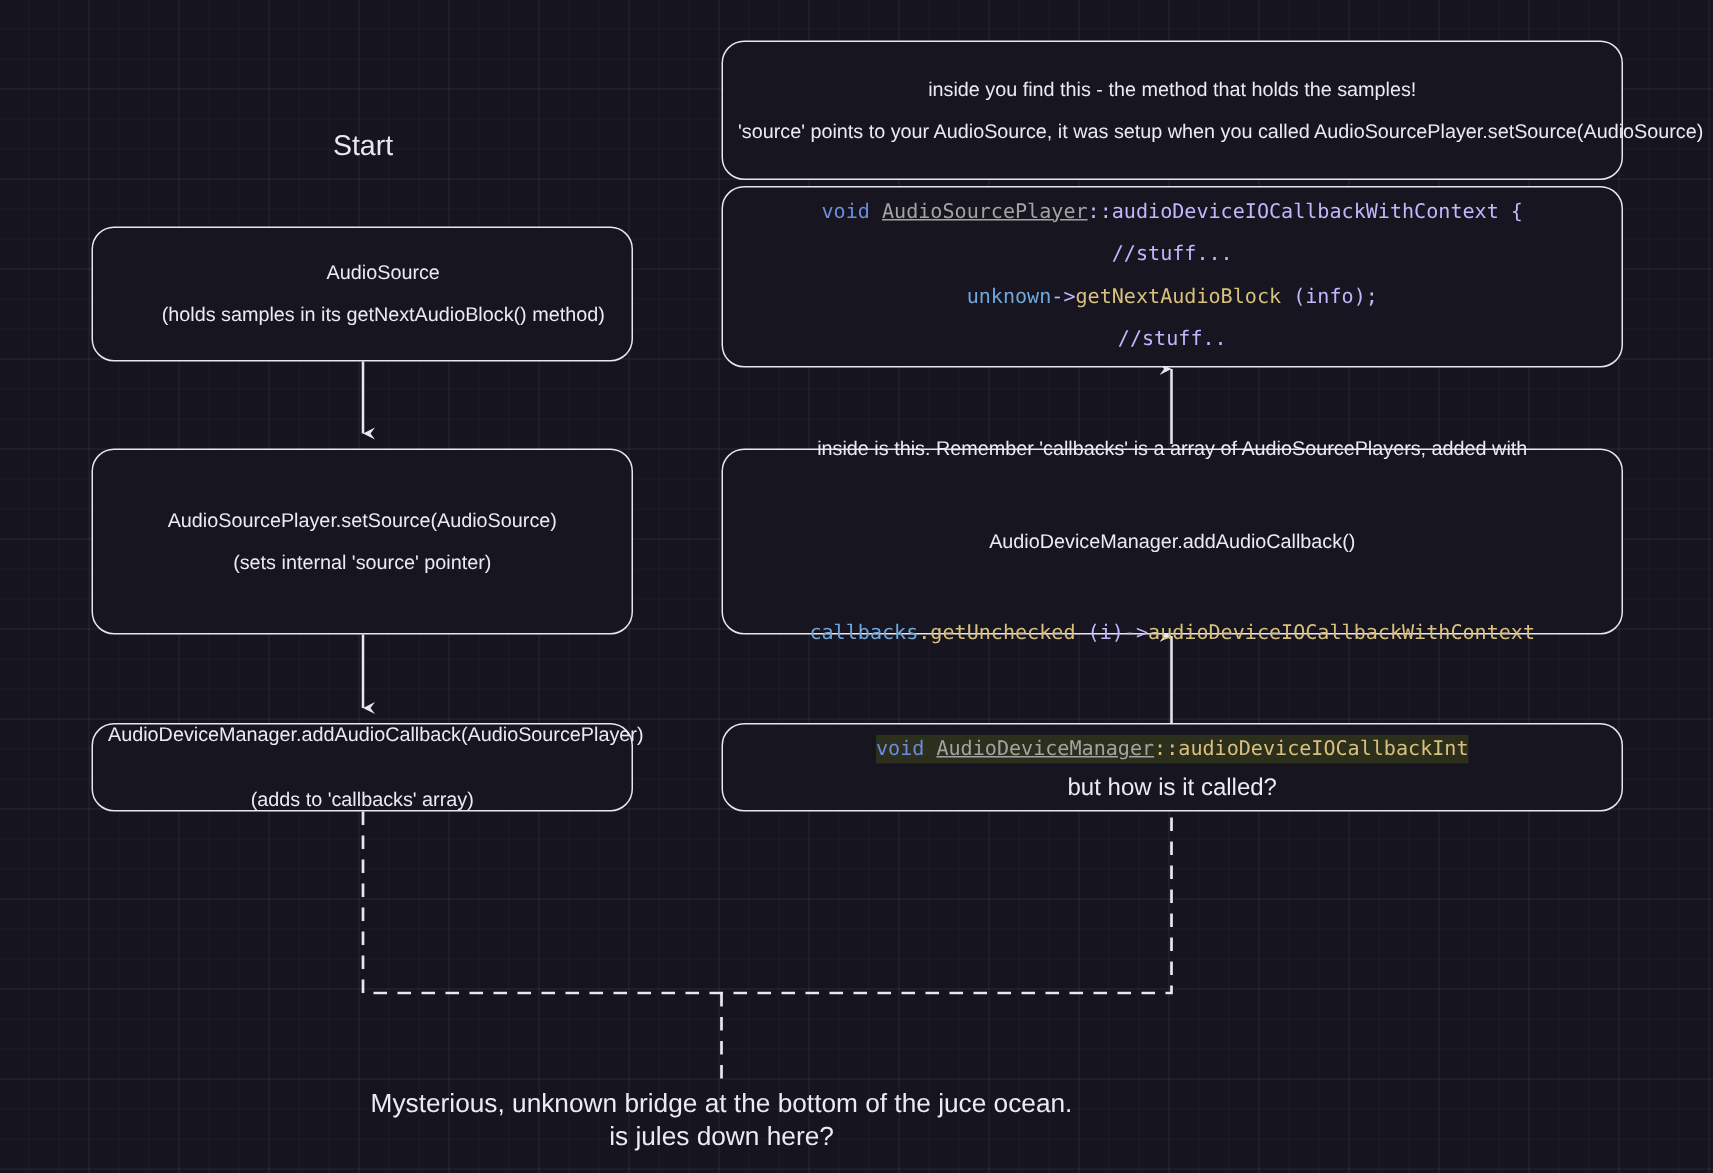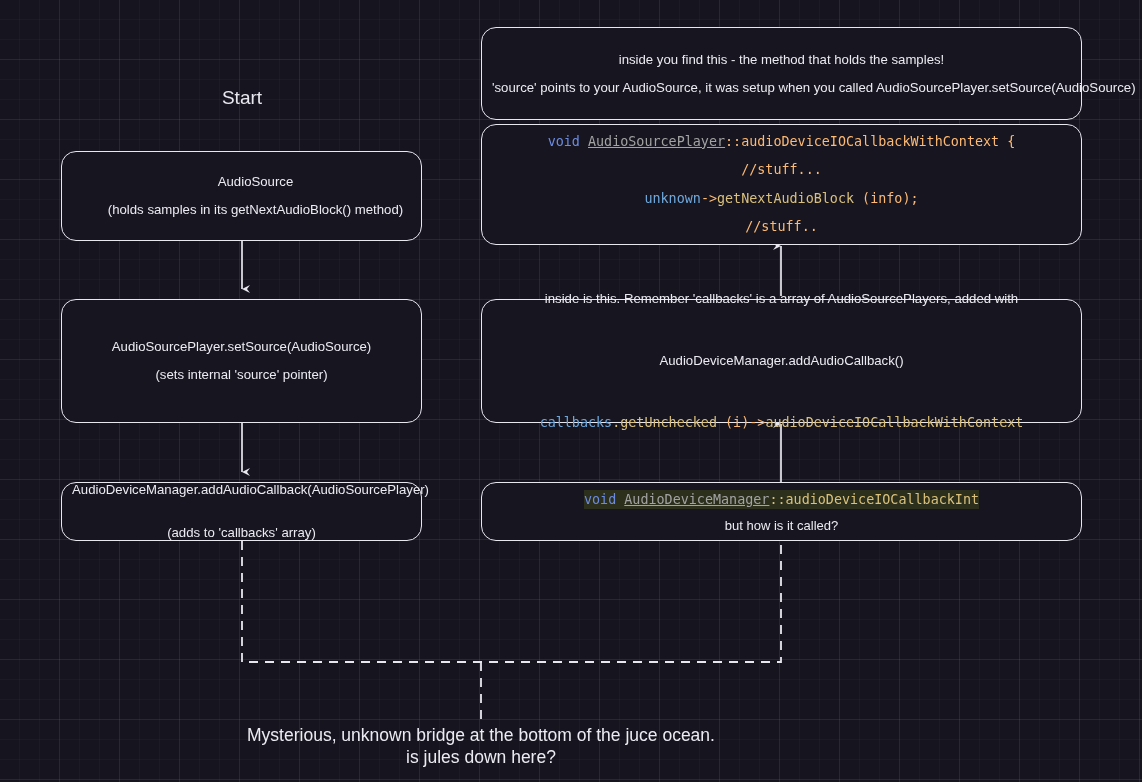"::audioDeviceIOCallbackWithContext {" .pl { color: #fdba74 -> #c4b5fd }
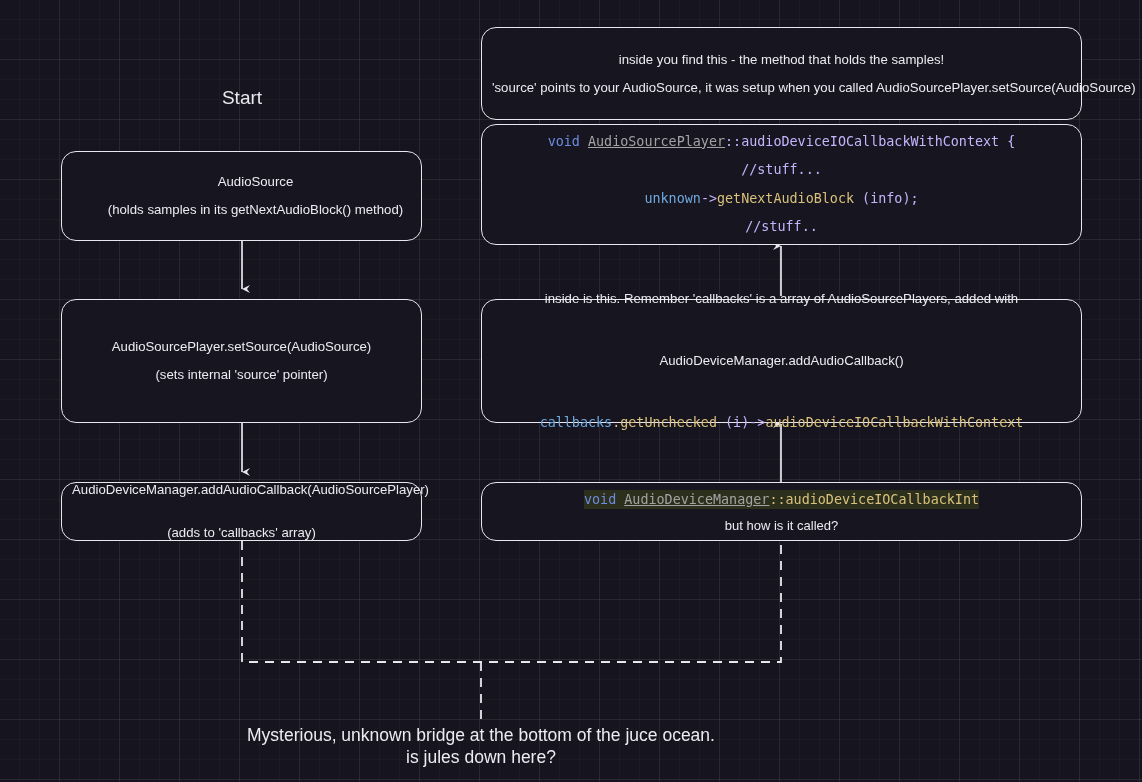"but how is it called?" span.line { font-size: 13px -> 16px }
